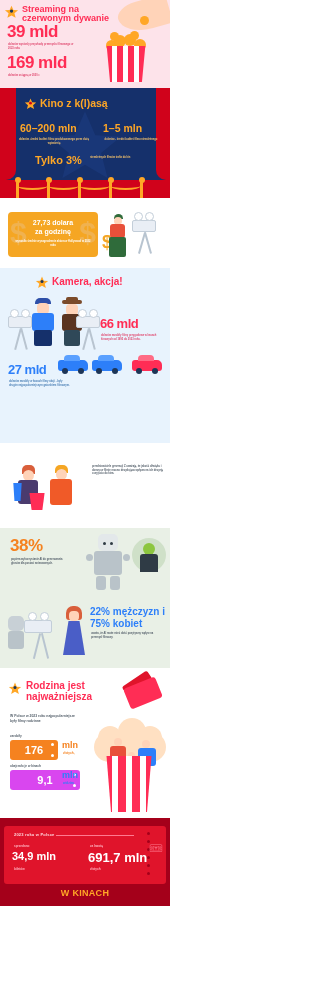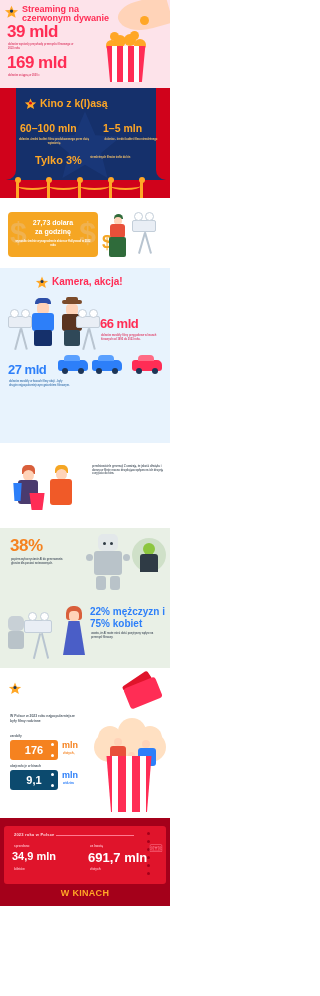"60–100 mln" div.n1 { text: 100 -> 200 }
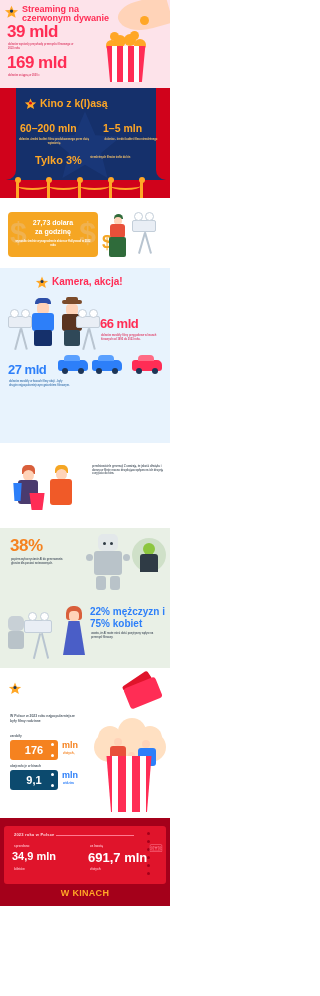"Rodzina jest najważniejsza" div.title { html: none -> <div>Rodzina jest najważniejsza</div> }
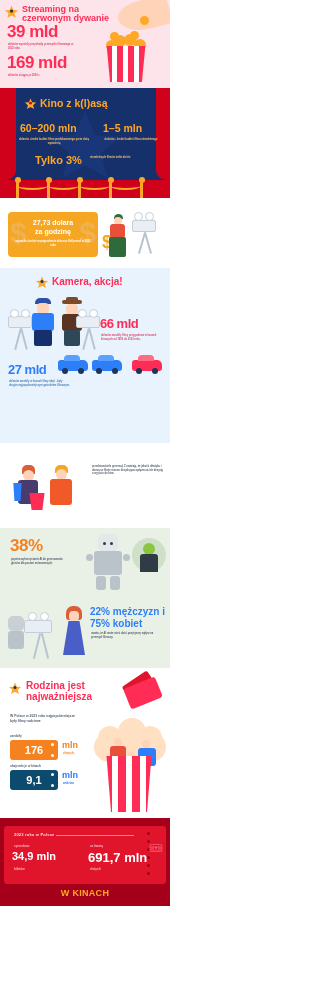"9,1" .ticket.blue { background: #0c4a6e -> #d946ef; padding-left: none -> 22px }
